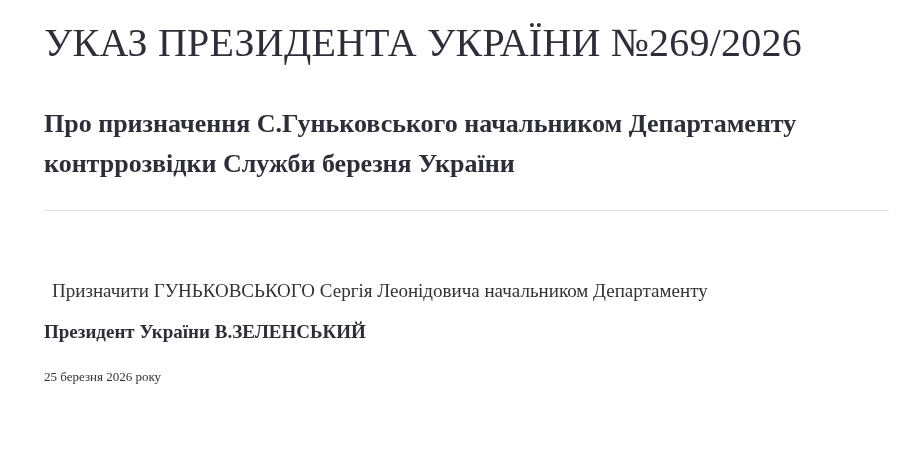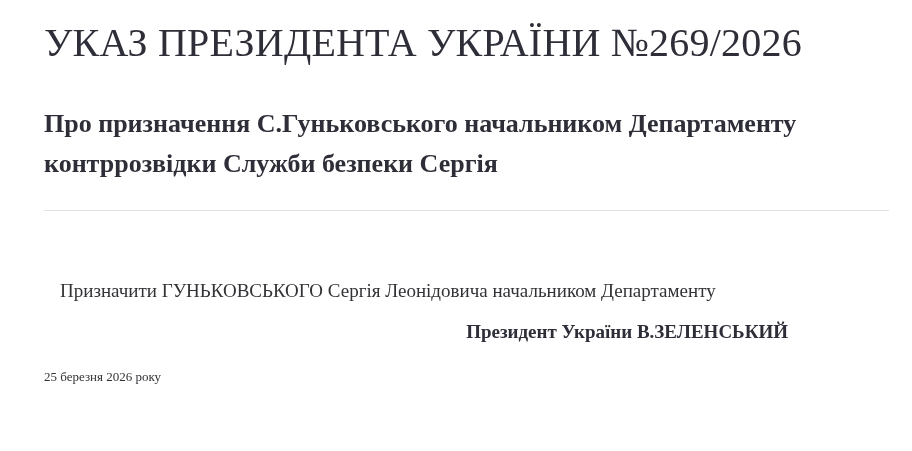"контррозвідки Служби безпеки Сергія" div.line { text: безпеки Сергія -> березня України }
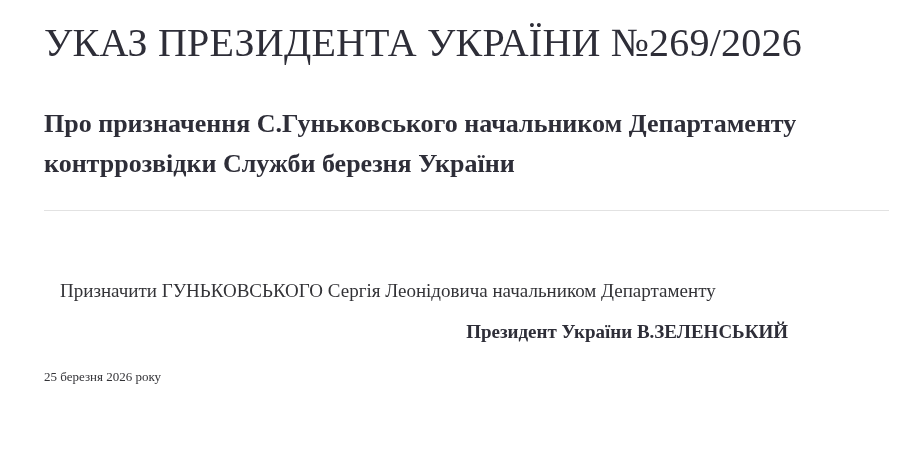"Призначити ГУНЬКОВСЬКОГО Сергія" .decree-body { margin: 63px 0 0 16px -> 63px 0 0 8px }
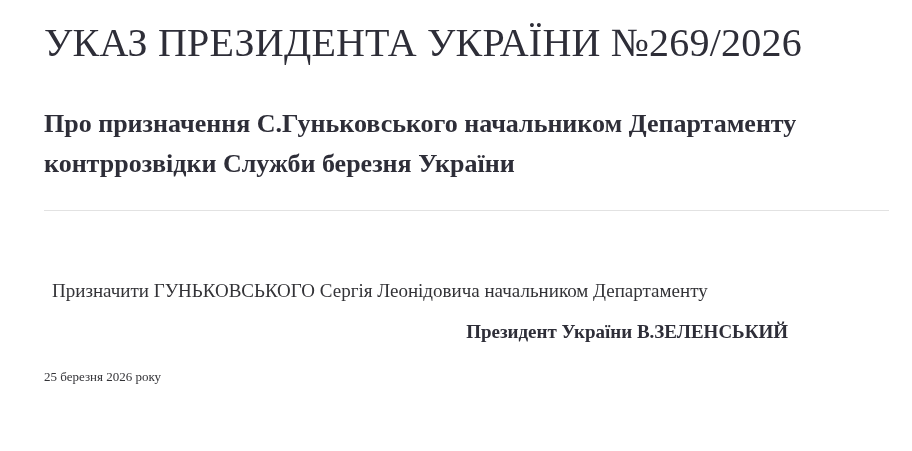"Президент України В.ЗЕЛЕНСЬКИЙ" .signature { text-align: right -> none }
